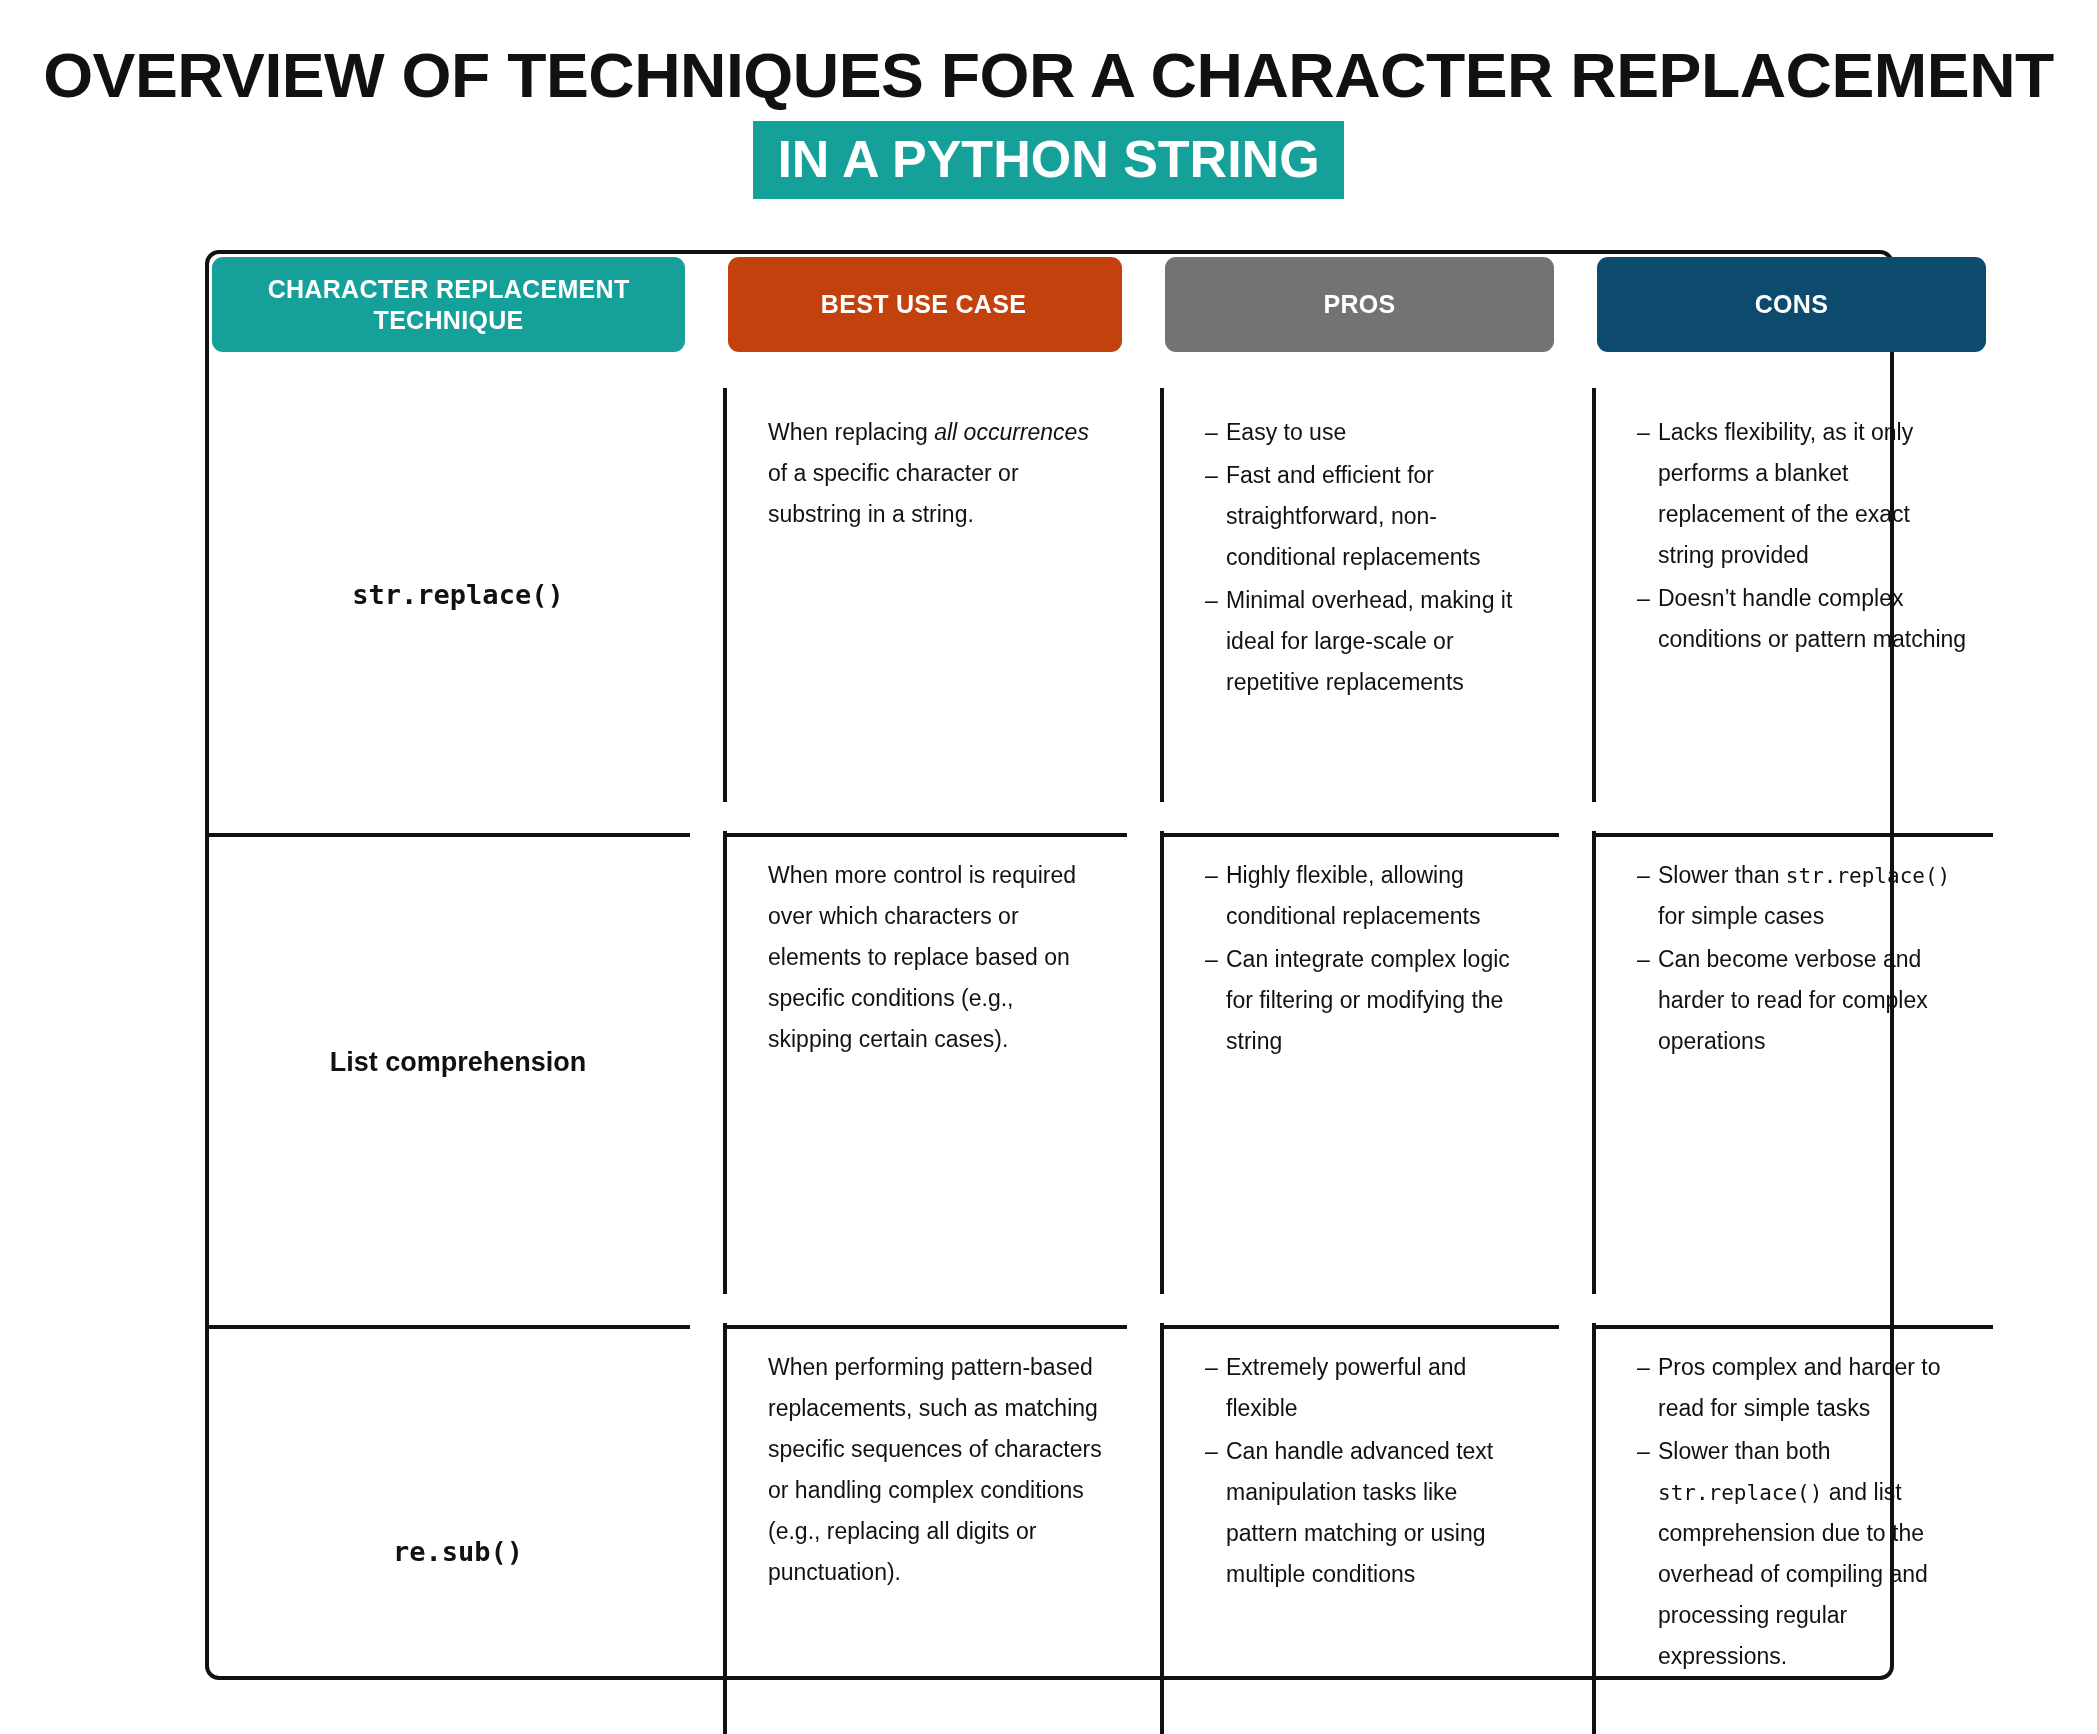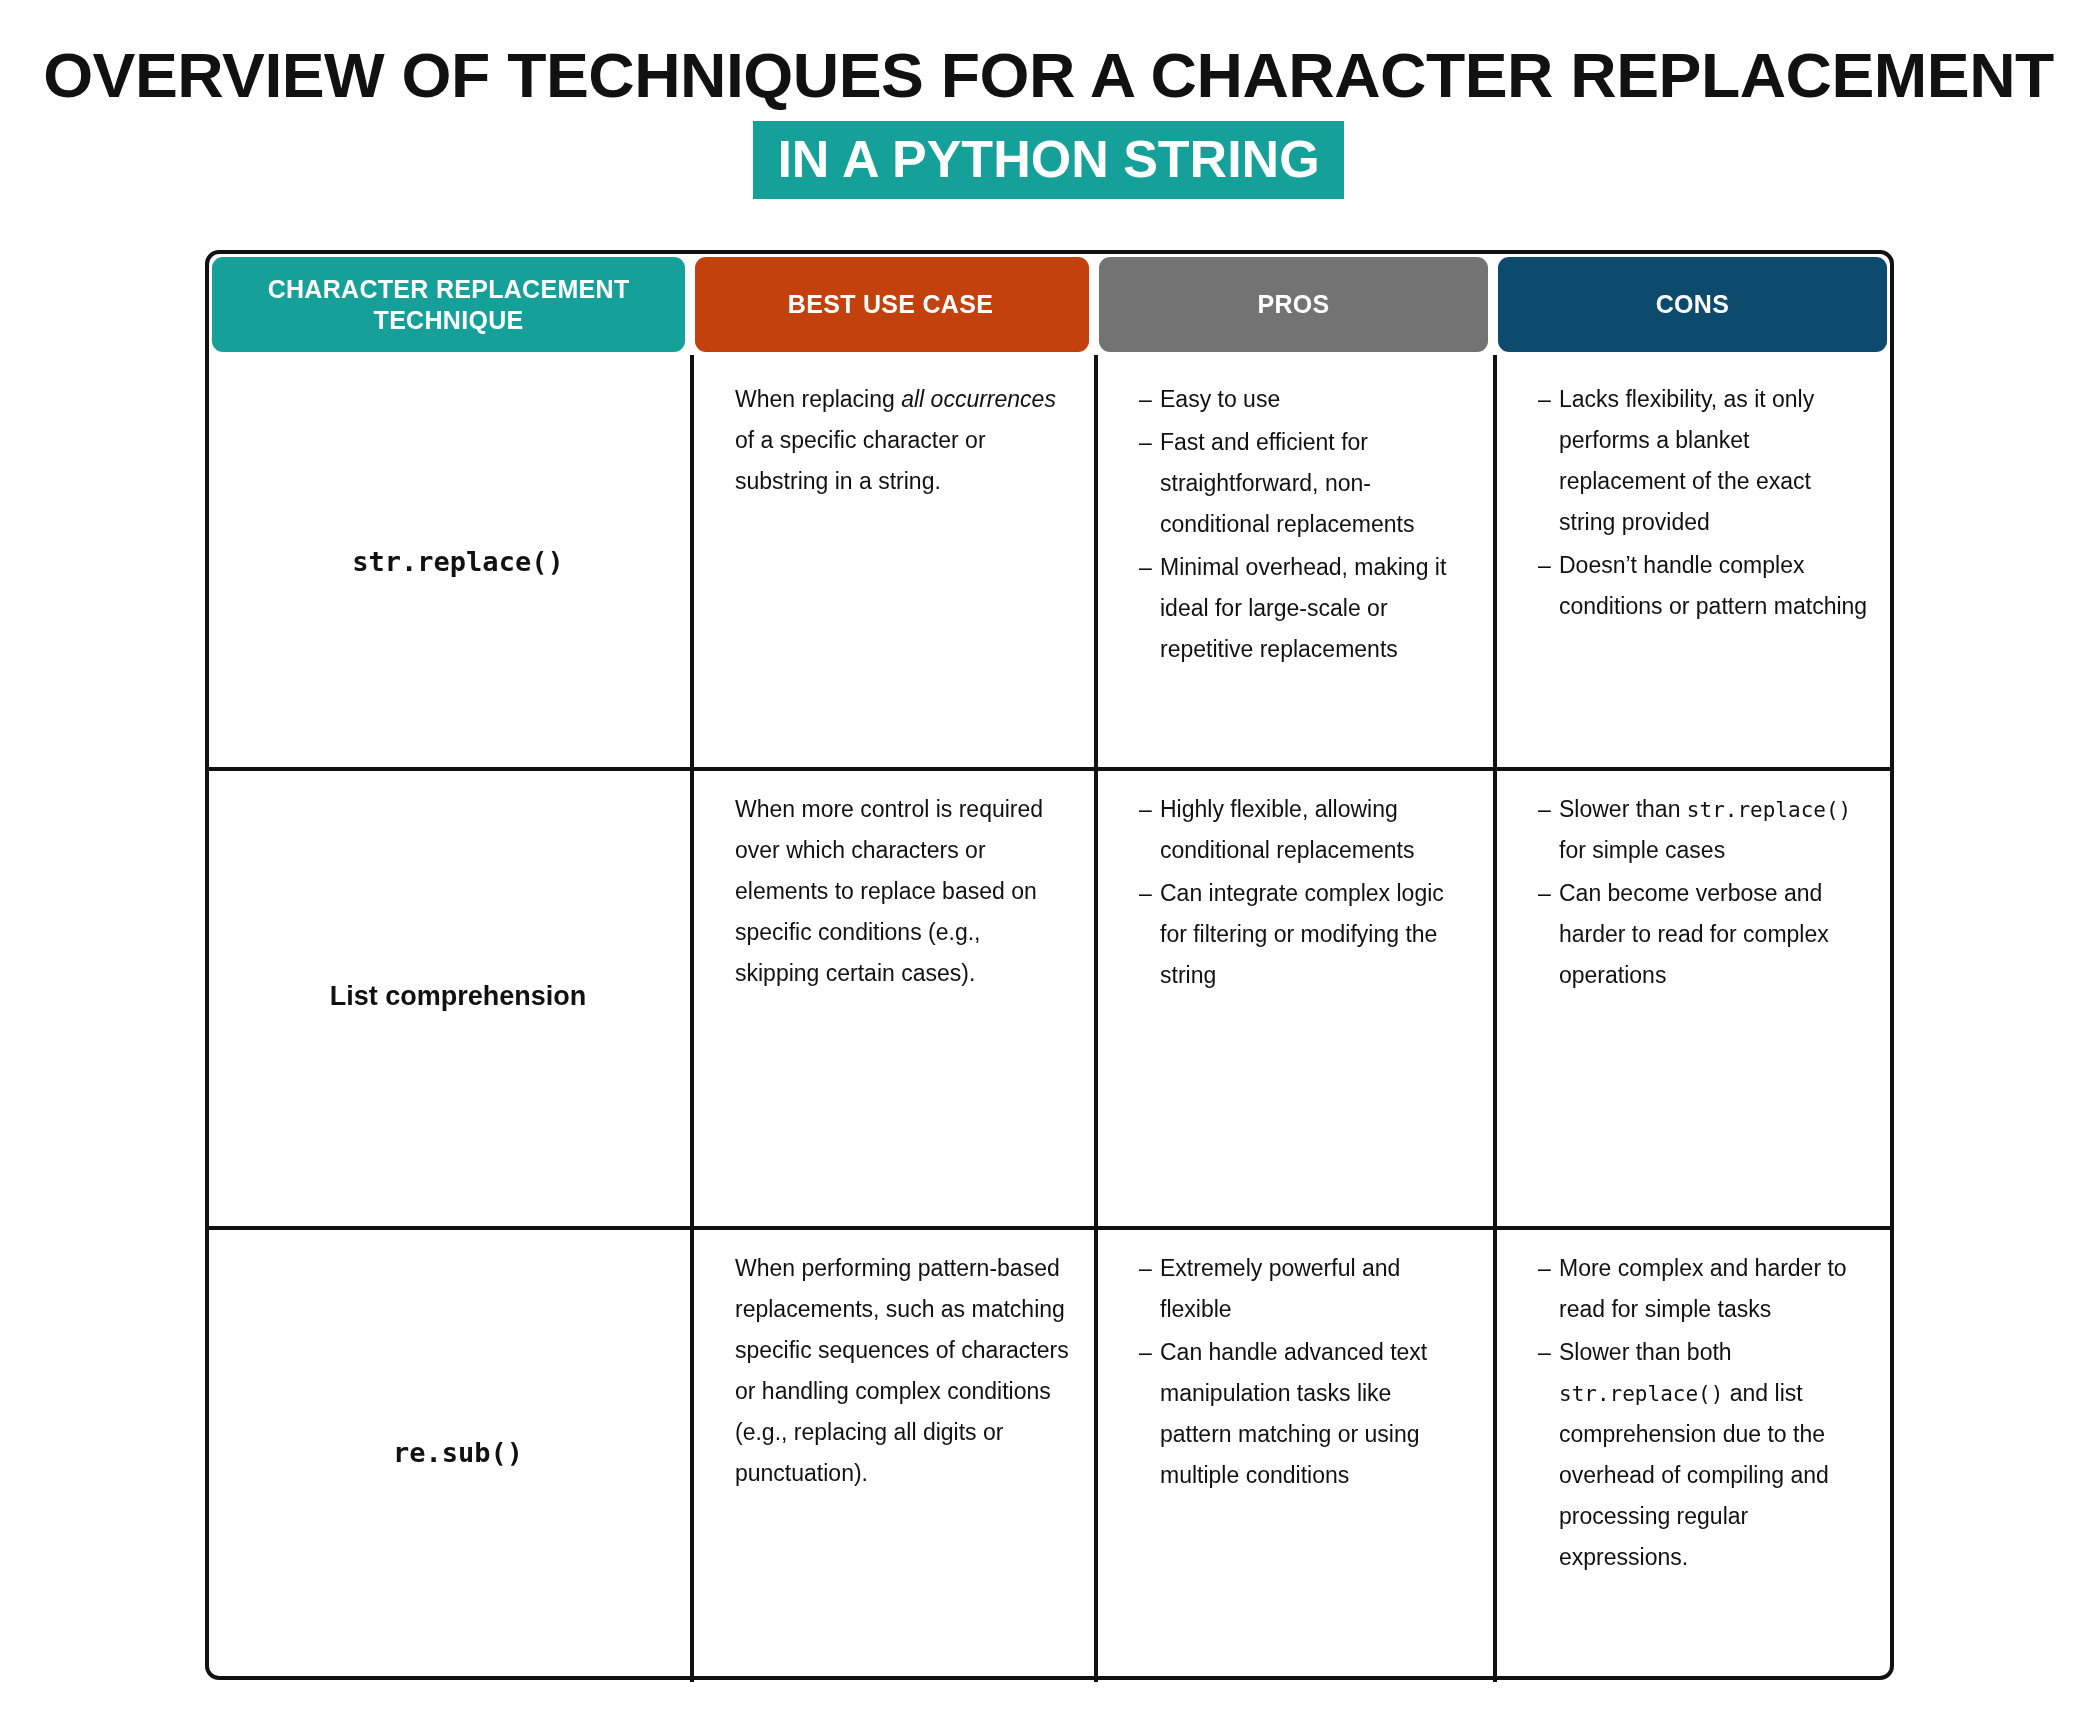"CHARACTER REPLACEMENT TECHNIQUE" .grid { gap: none -> 33px }
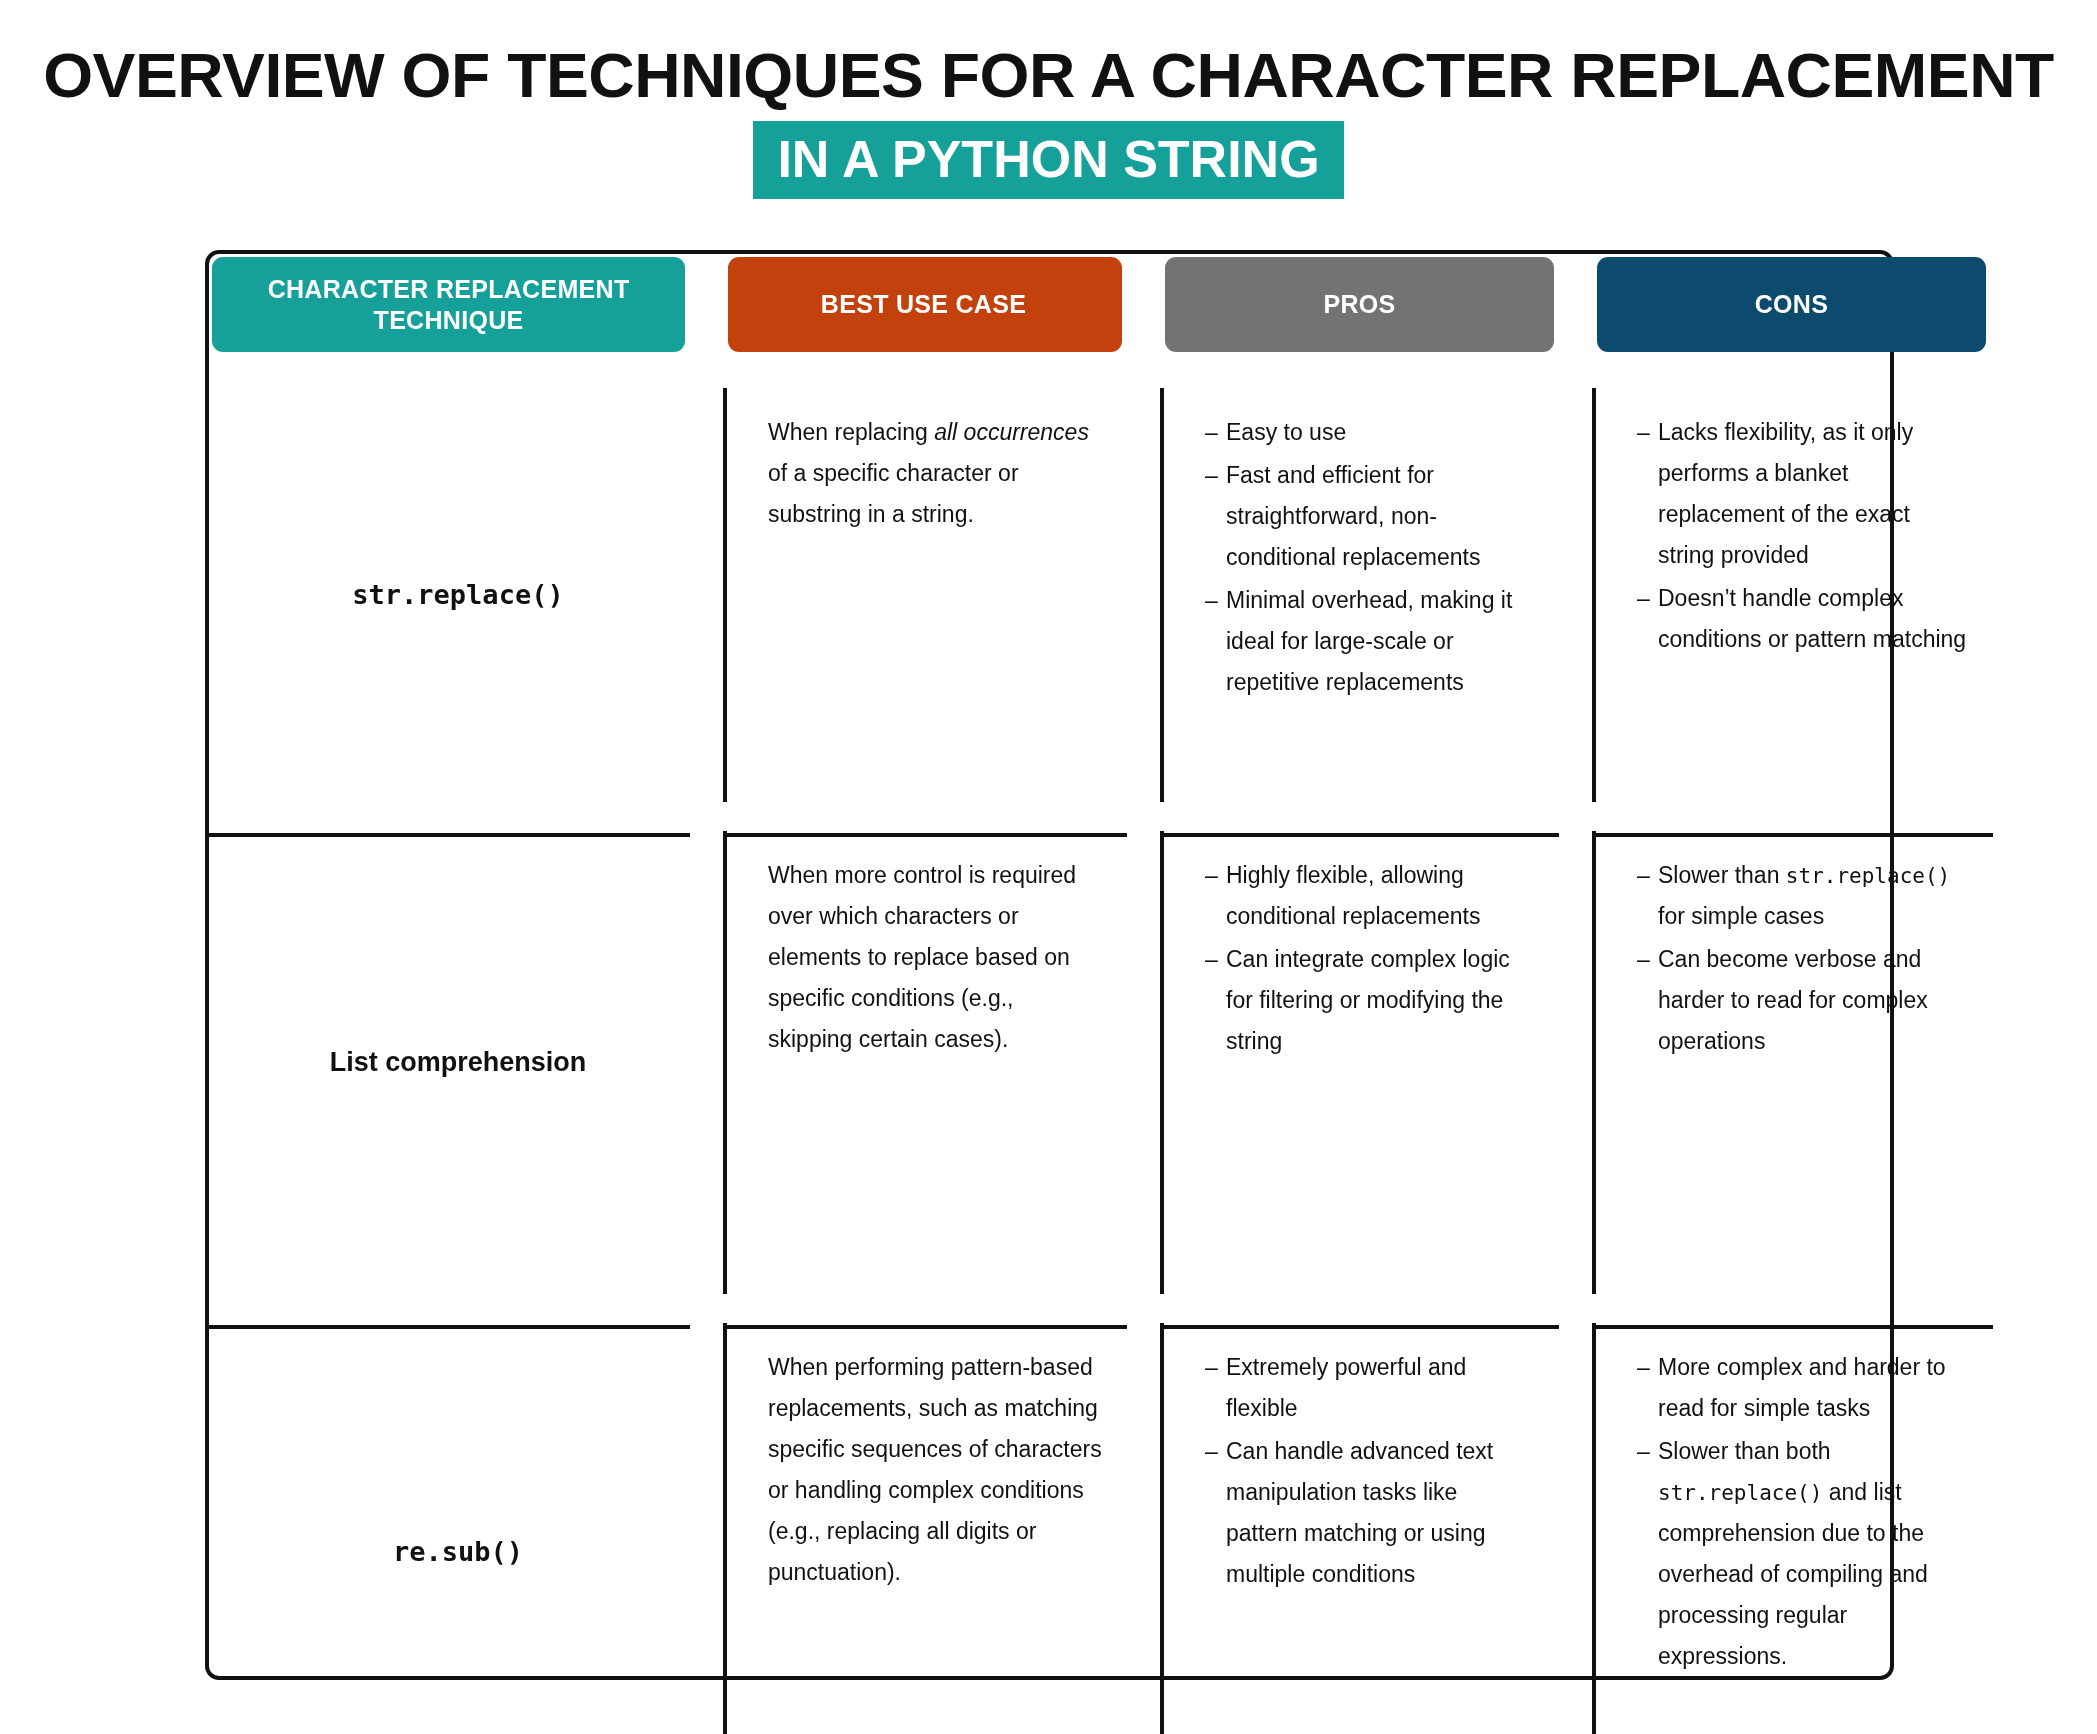"More complex and harder to" span { text: More -> Pros }
